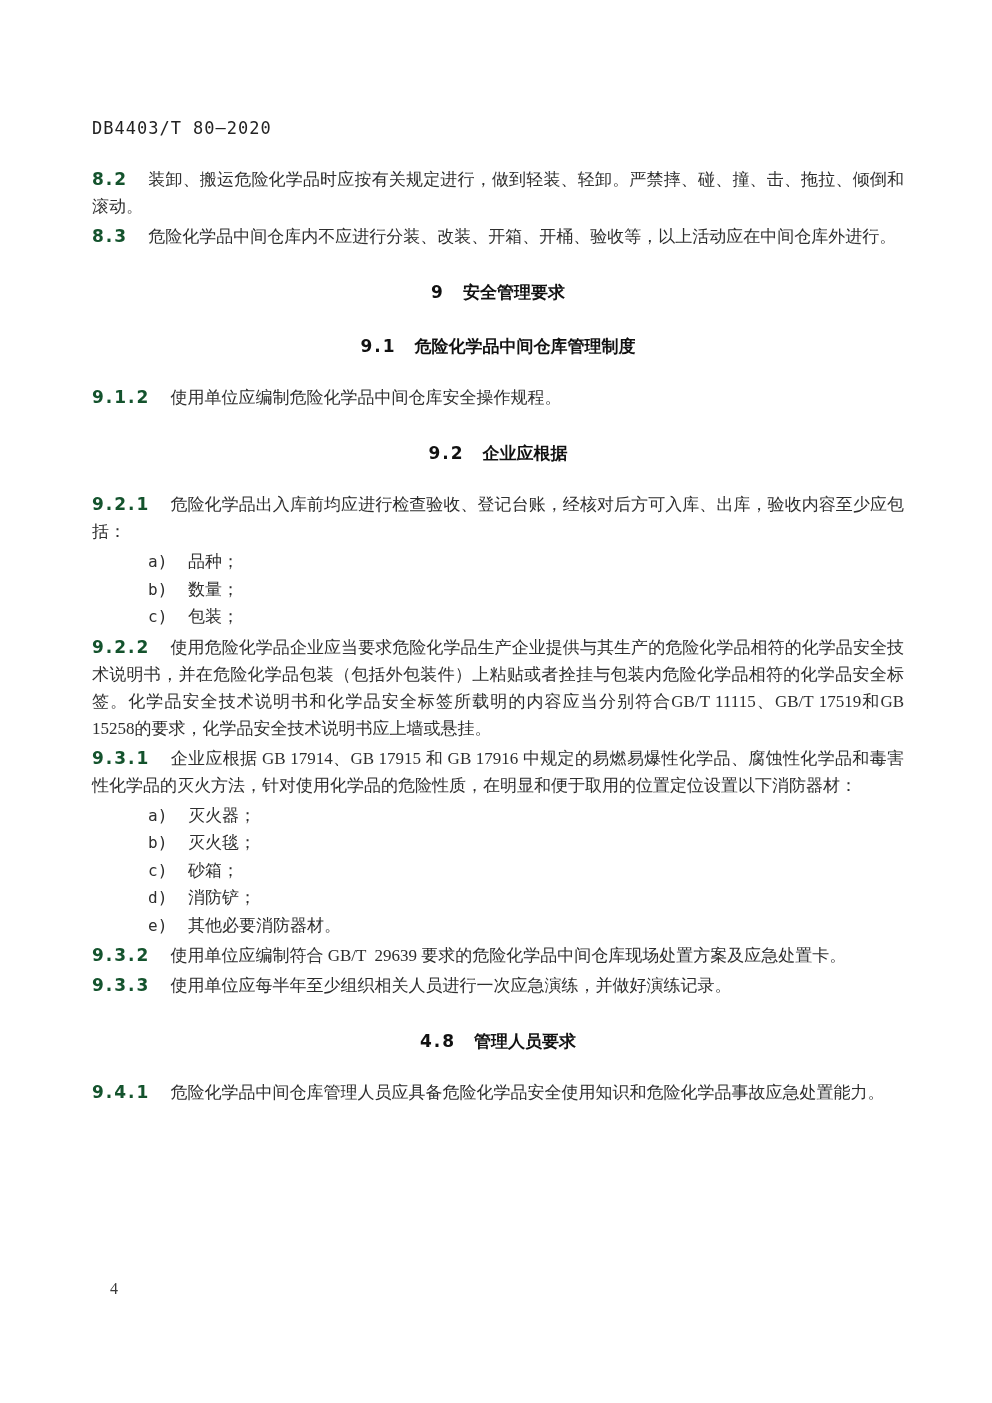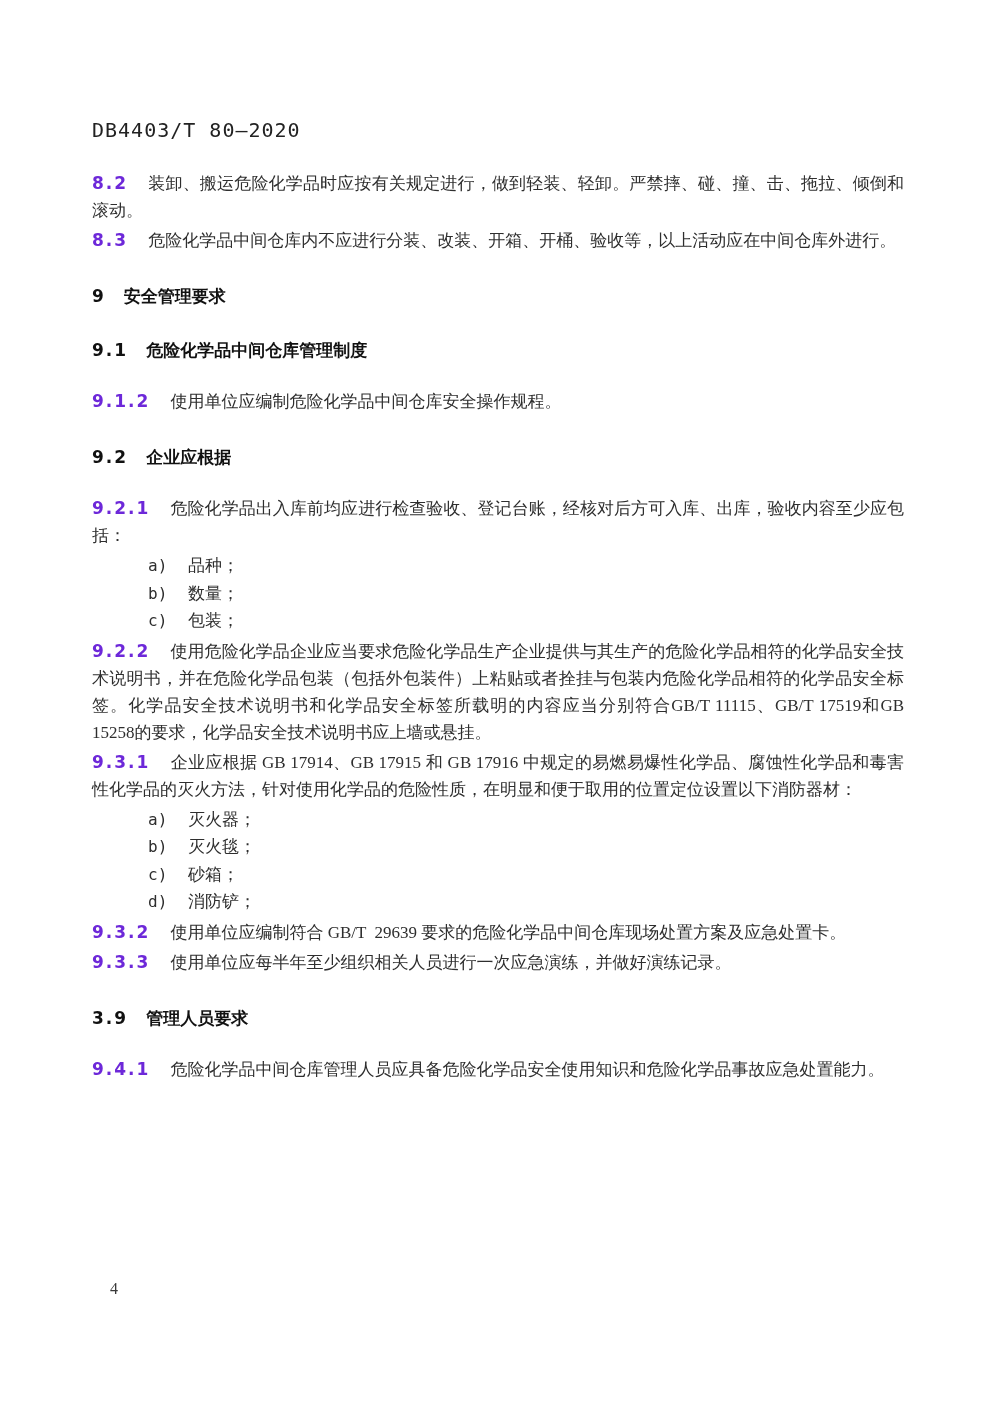"DB4403/T 80—2020" .doc-code { font-size: 20px -> 17px }
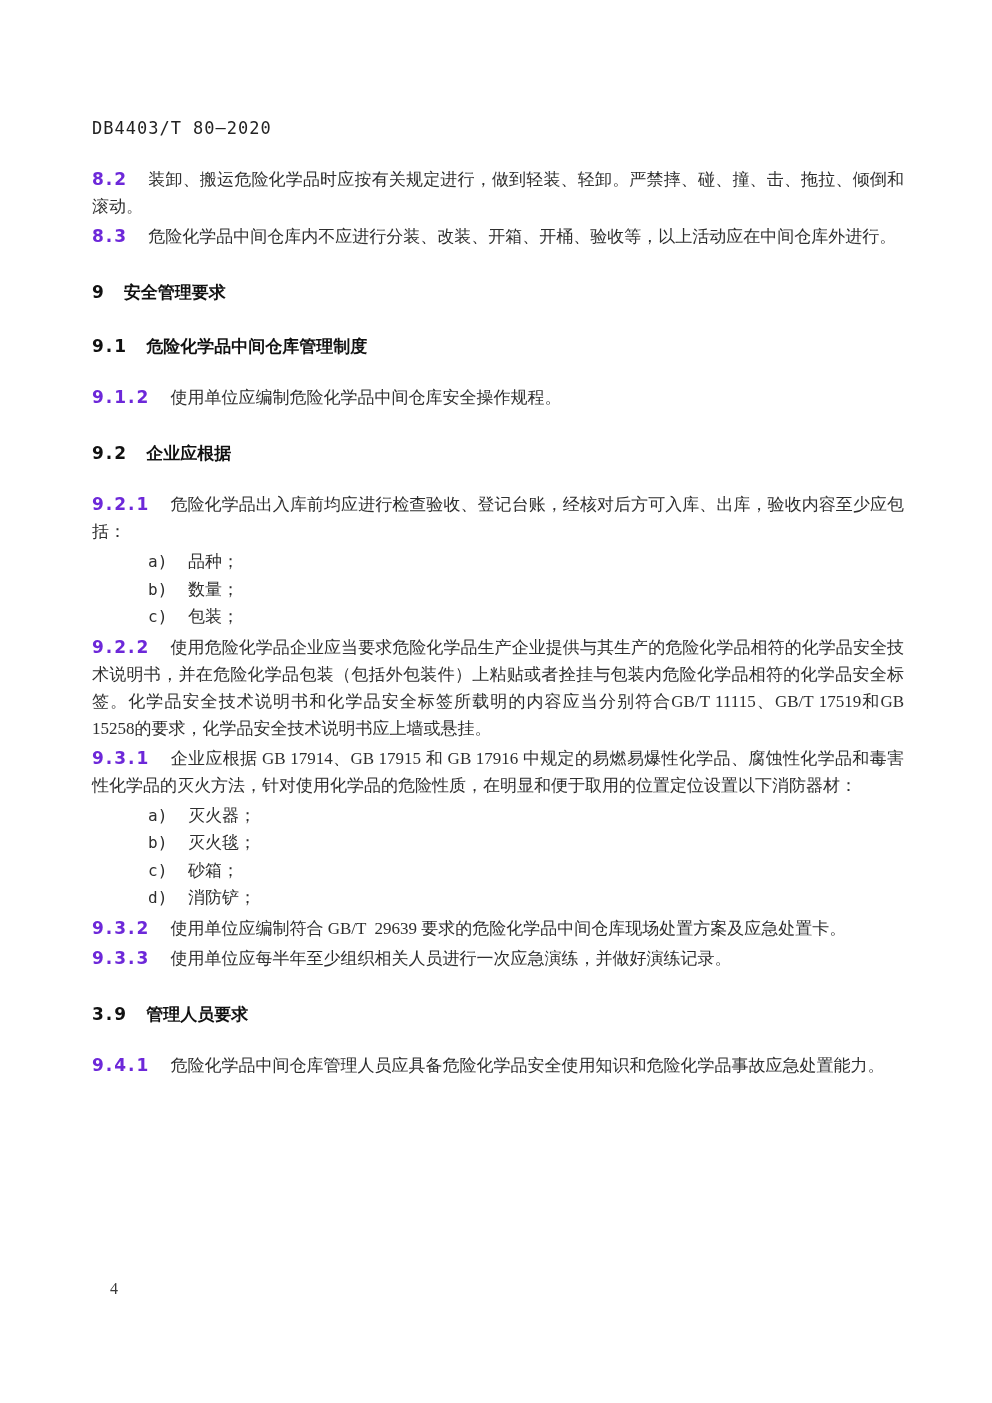"8.2" p.clause .num { color: #6d28d9 -> #14532d }
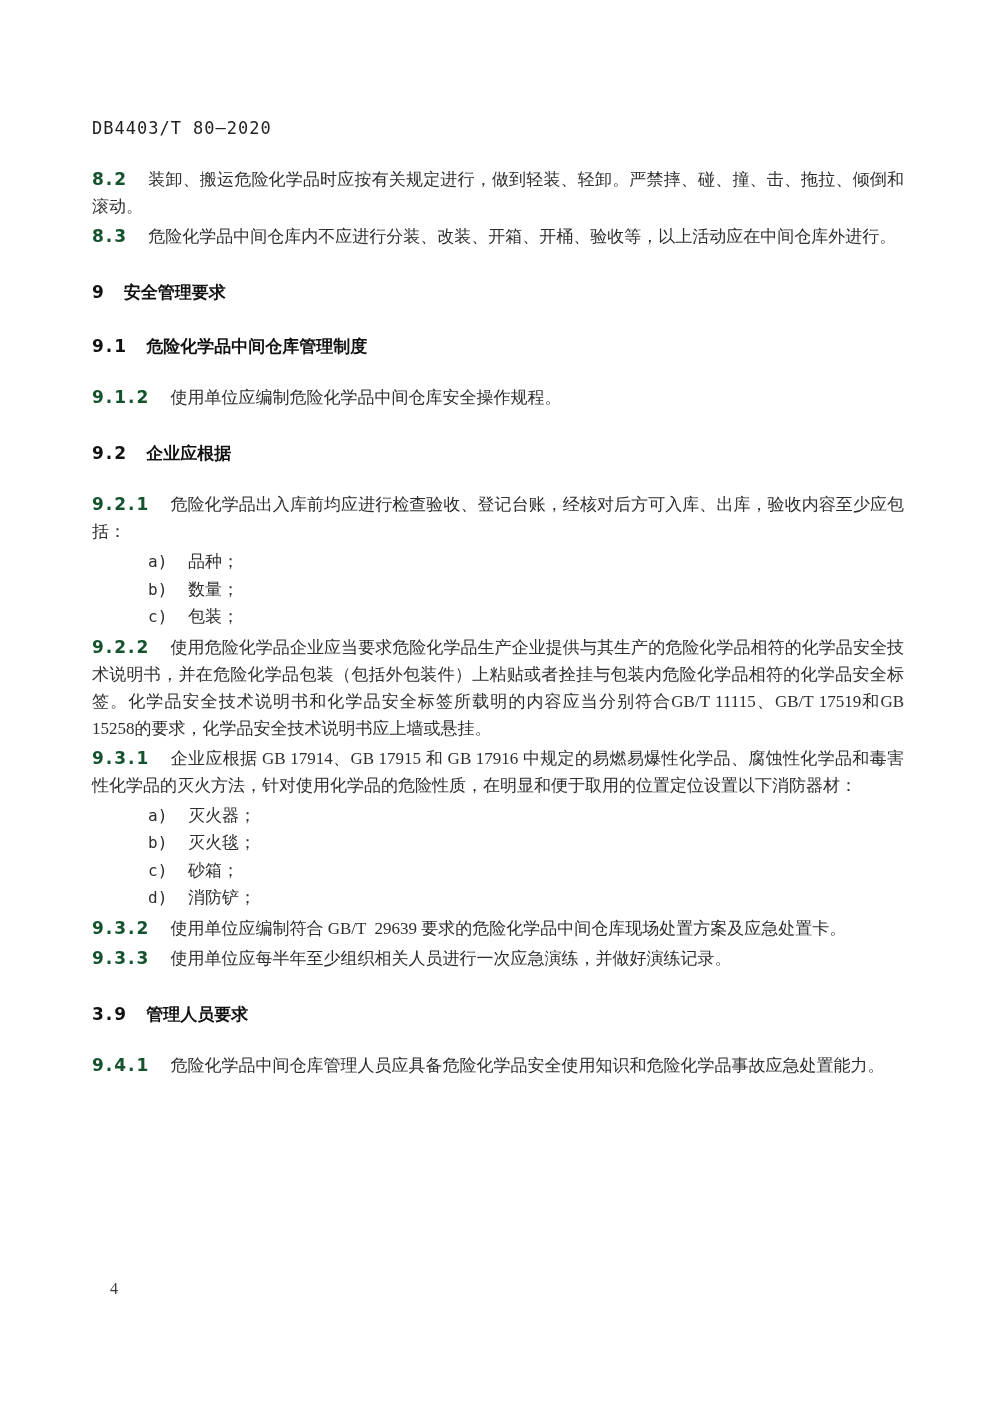"9 安全管理要求" .heading { text-align: none -> center }
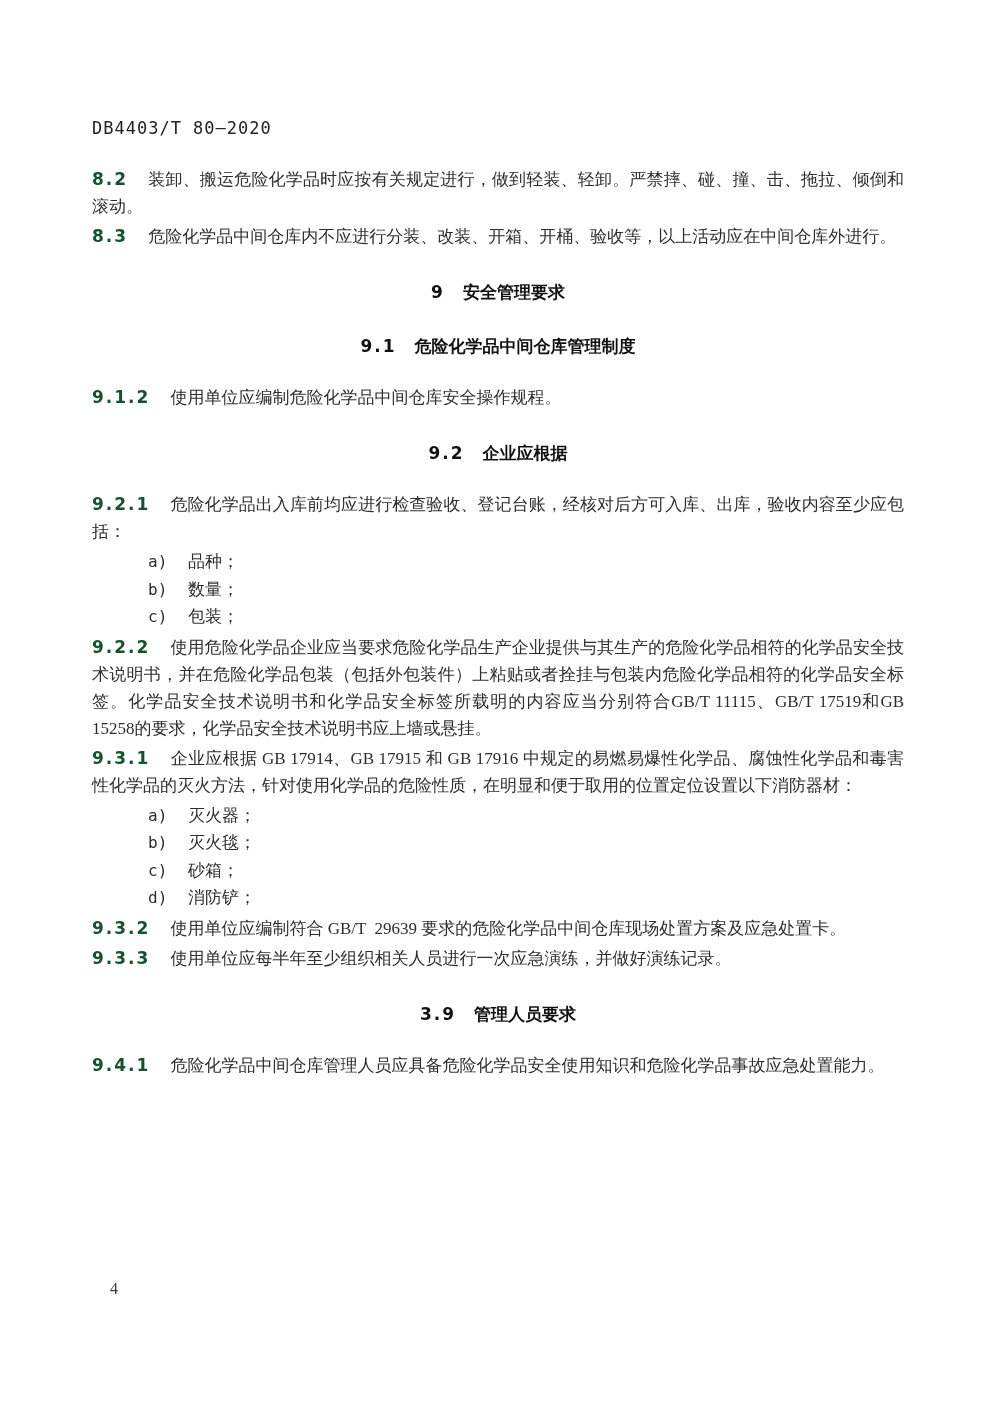"e) 其他必要消防器材。" div.list-item { html: none -> <div> <span>e)</span><span>其他必要消防器材。</span> </div> }
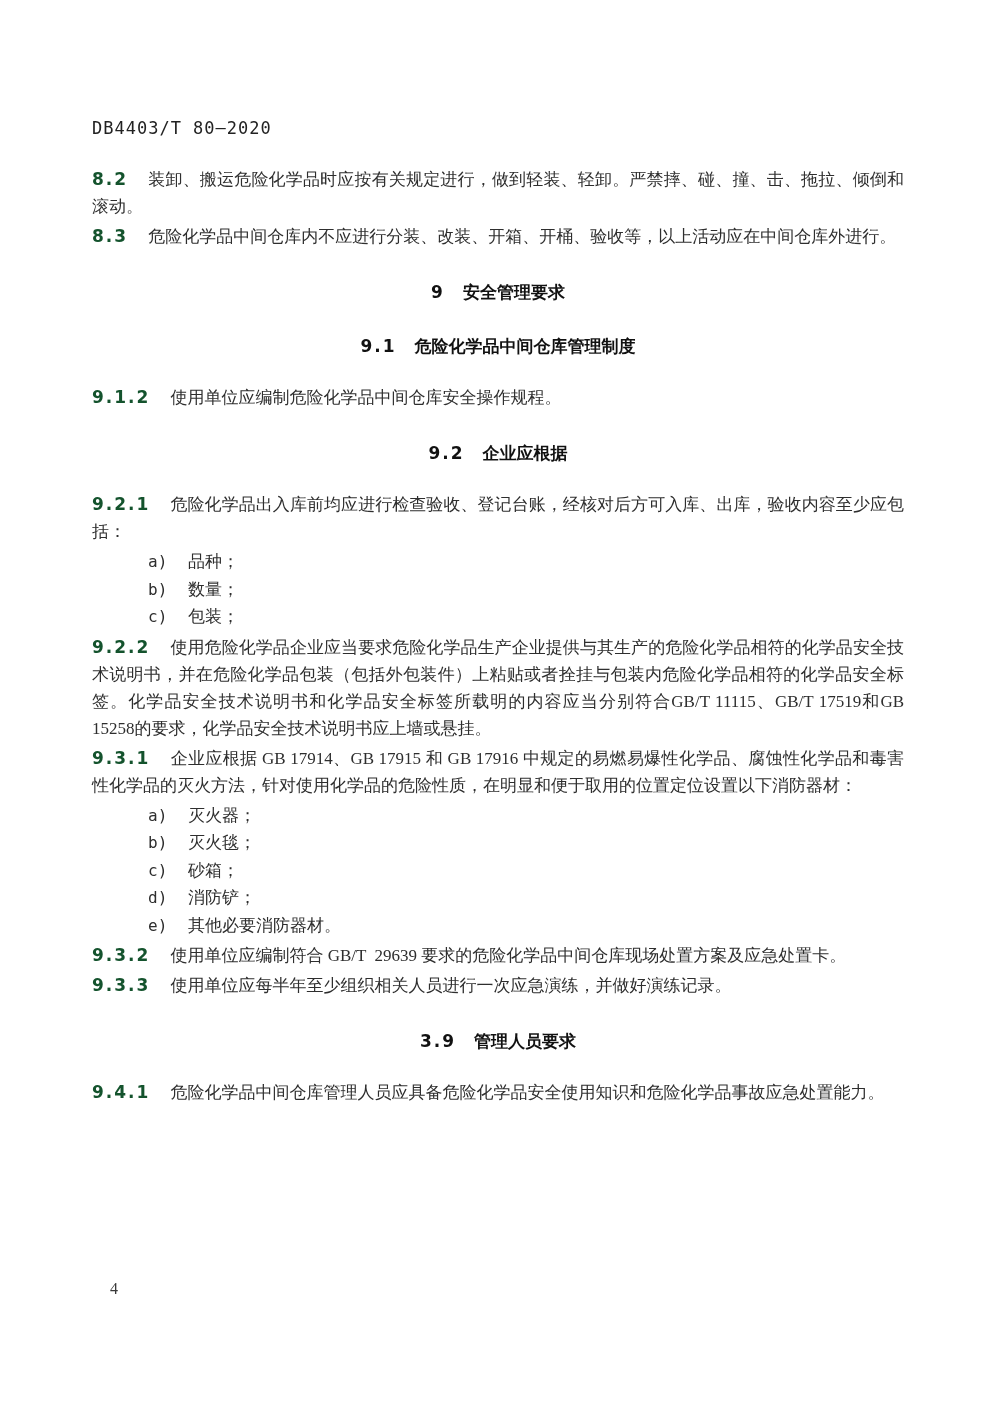"3.9" span.hnum { text: 3.9 -> 4.8 }
